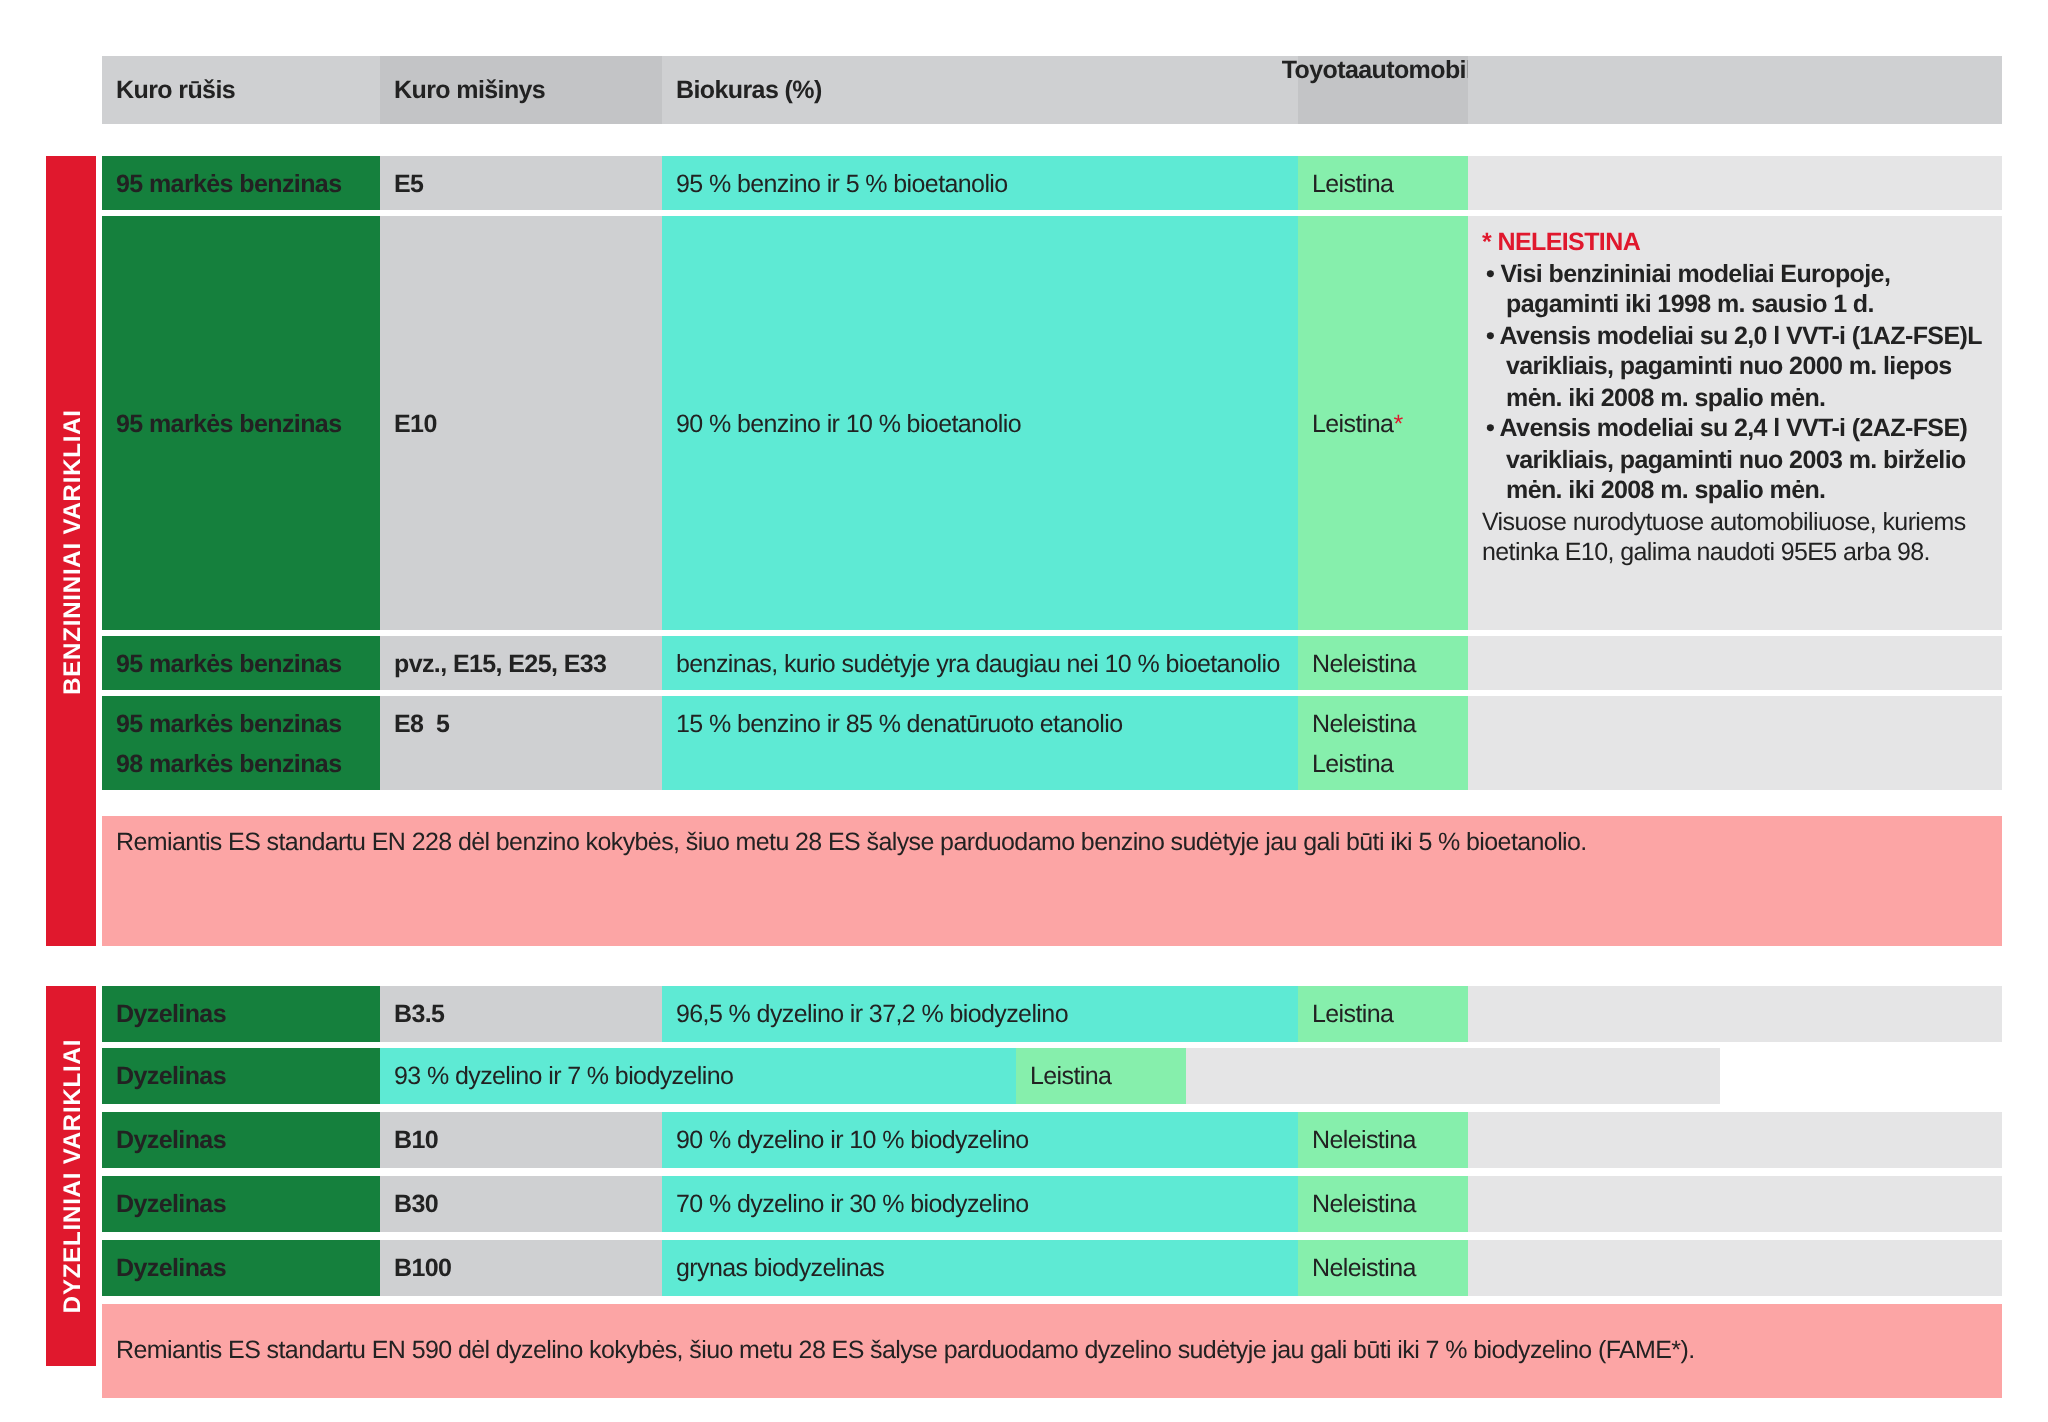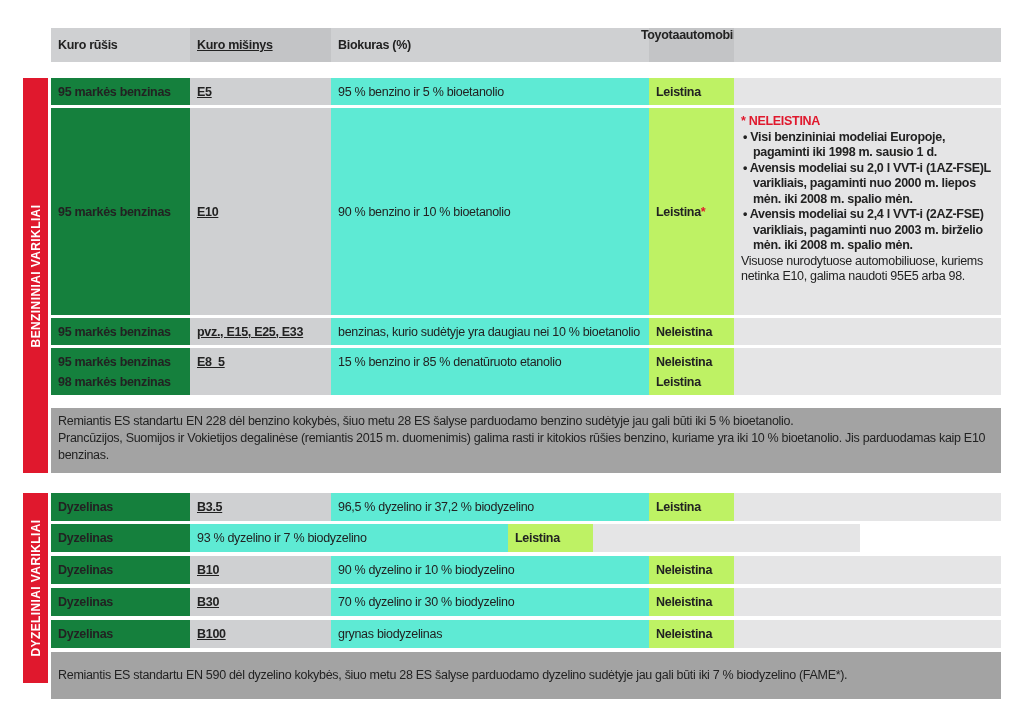"Kuro mišinys" .c2 { text-decoration: underline -> none }
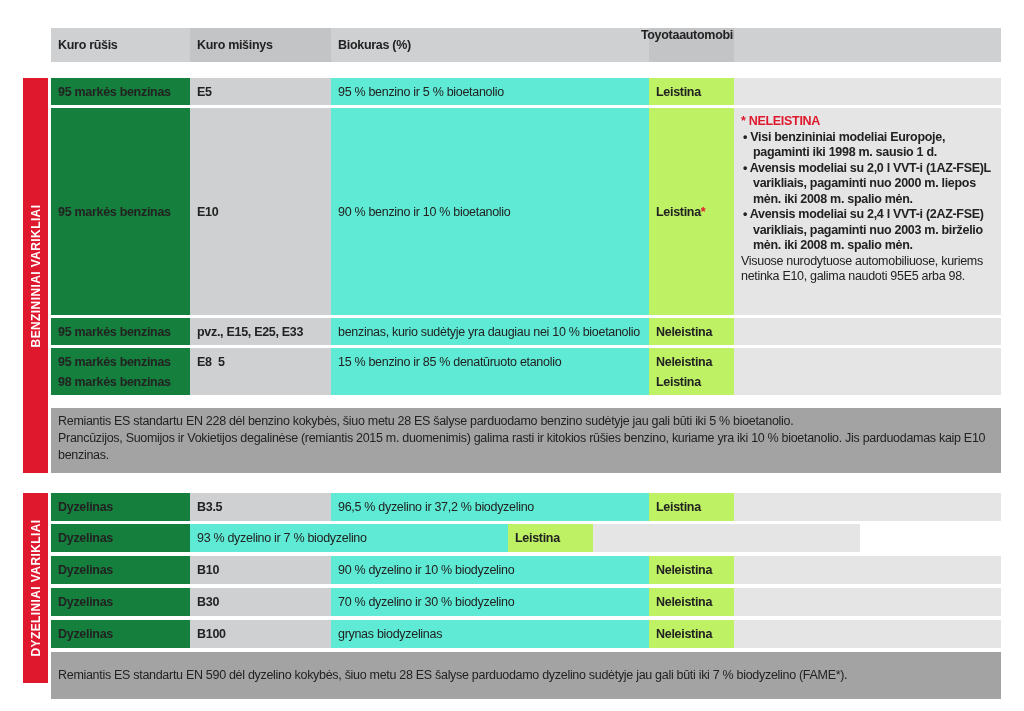"Leistina" .c4 { background: #bef264 -> #86efac; font-weight: bold -> normal }
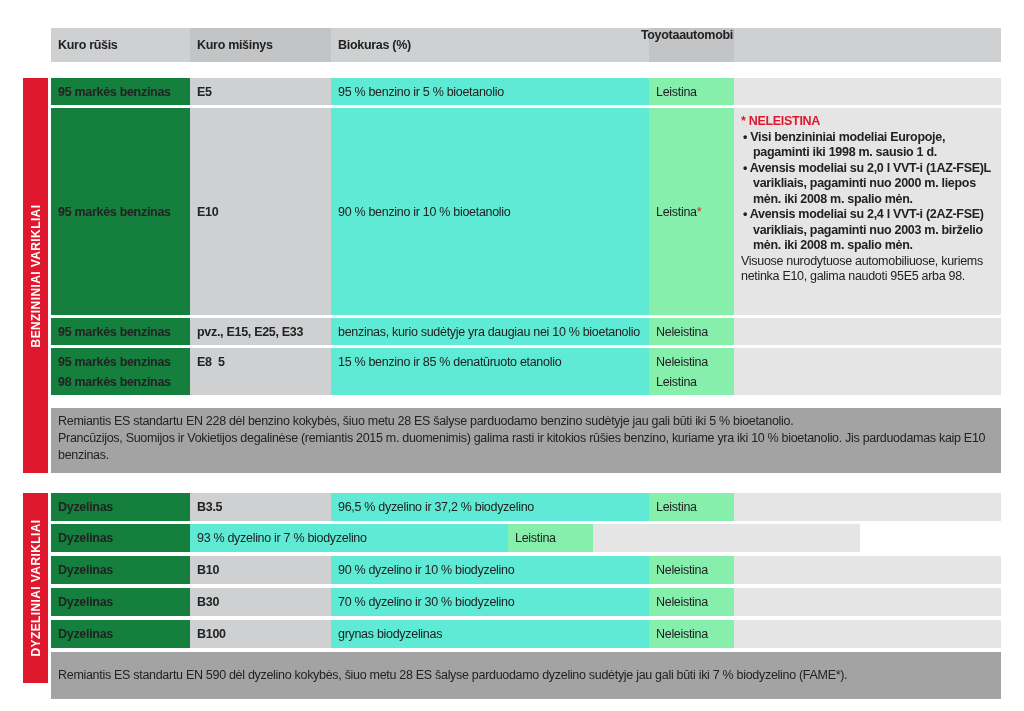"Remiantis ES standartu EN 228" .note { background: #a3a3a3 -> #fca5a5 }
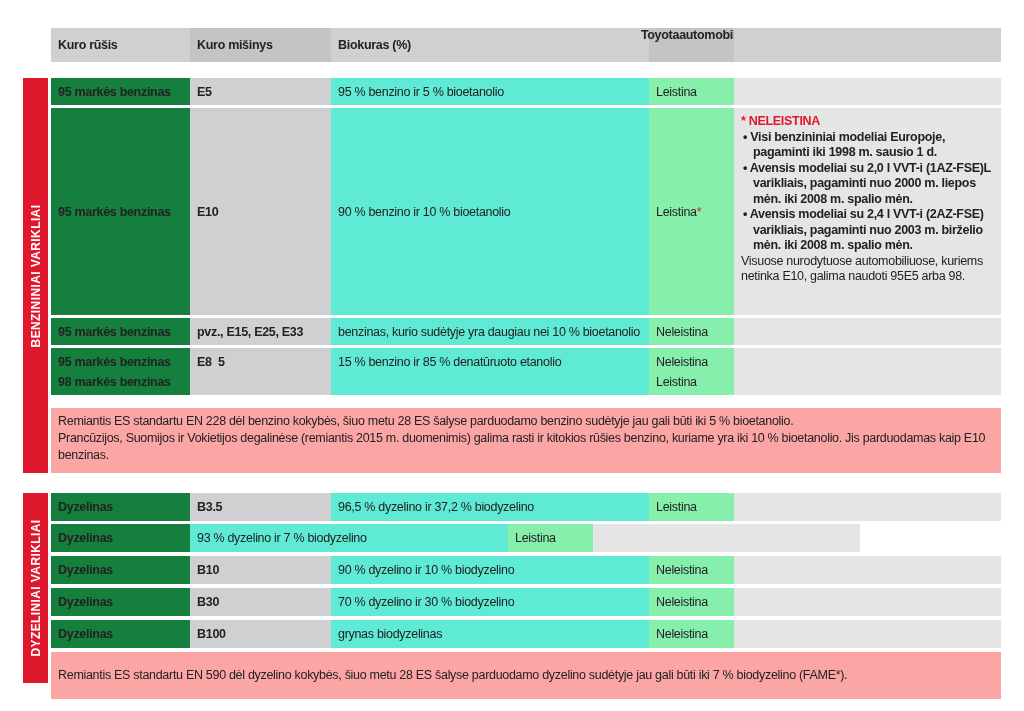"Prancūzijos, Suomijos ir Vokietijos" div { html: <div>Prancūzijos, Suomijos ir Vokietijos degalinėse (remiantis 2015 m. duomenimis) galima rasti ir kitokios rūšies benzino, kuriame yra iki 10 % bioetanolio. Jis parduodamas kaip E10 benzinas.</div> -> none }
